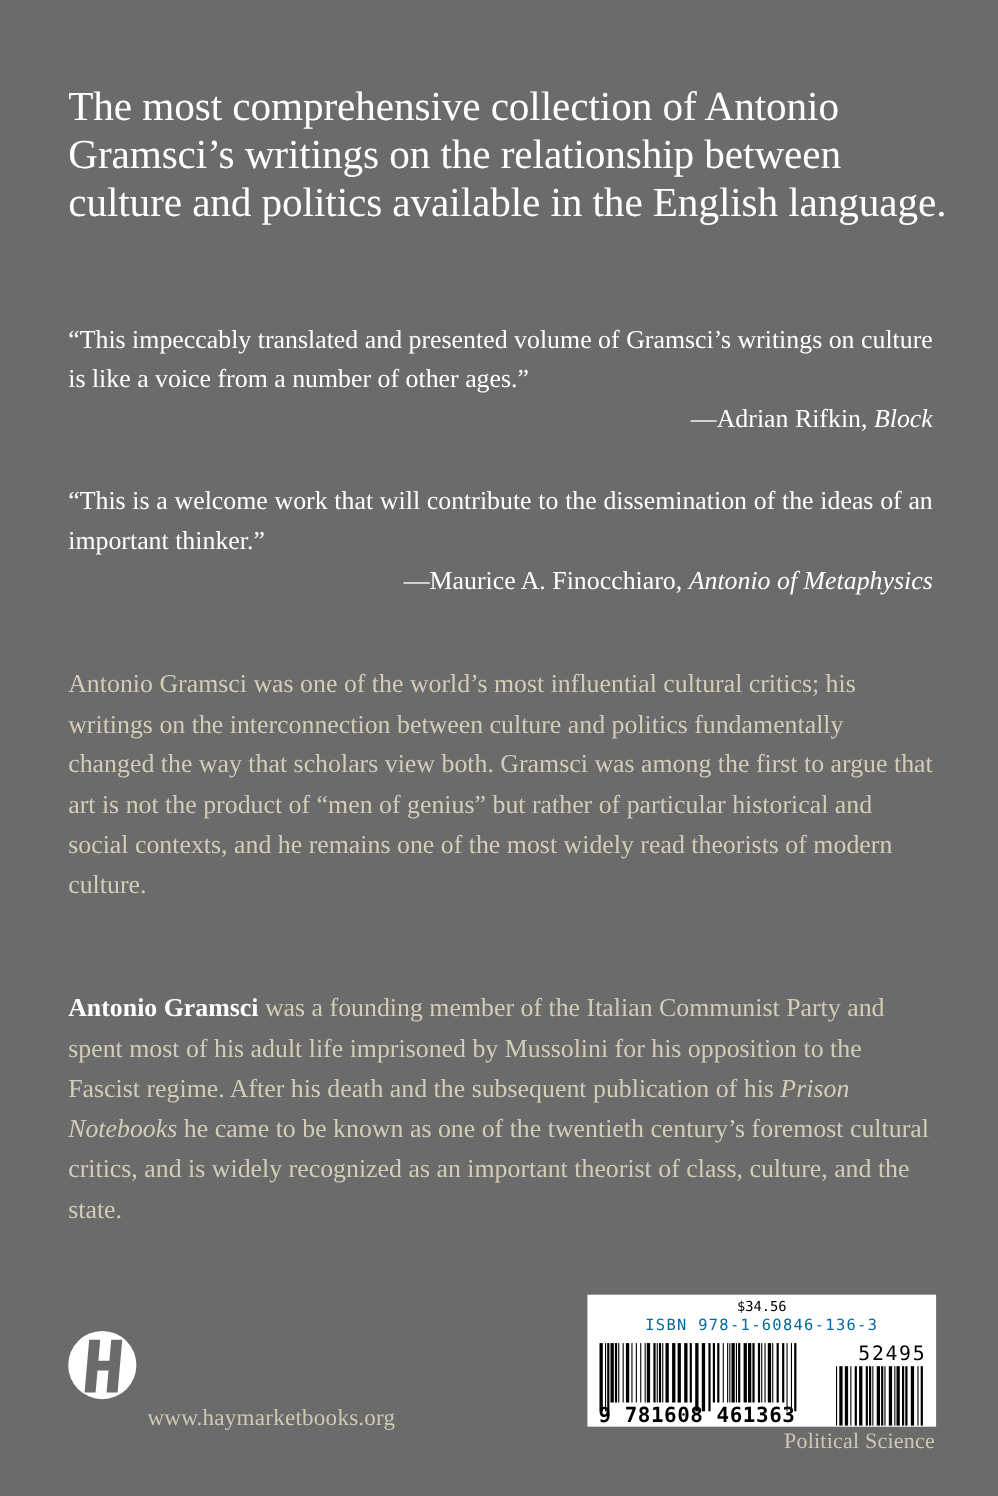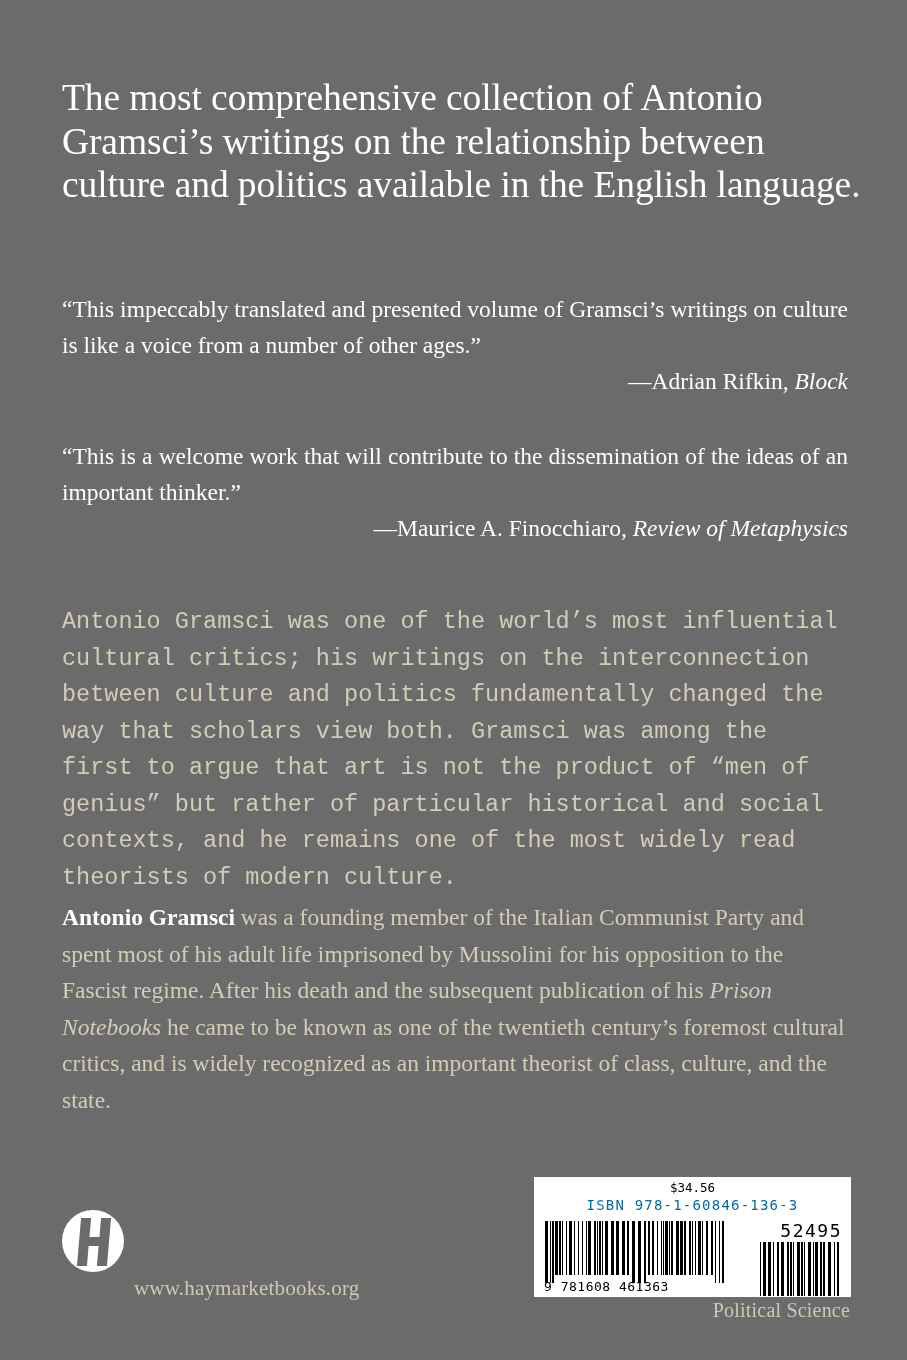"Review of Metaphysics" i { text: Review -> Antonio }
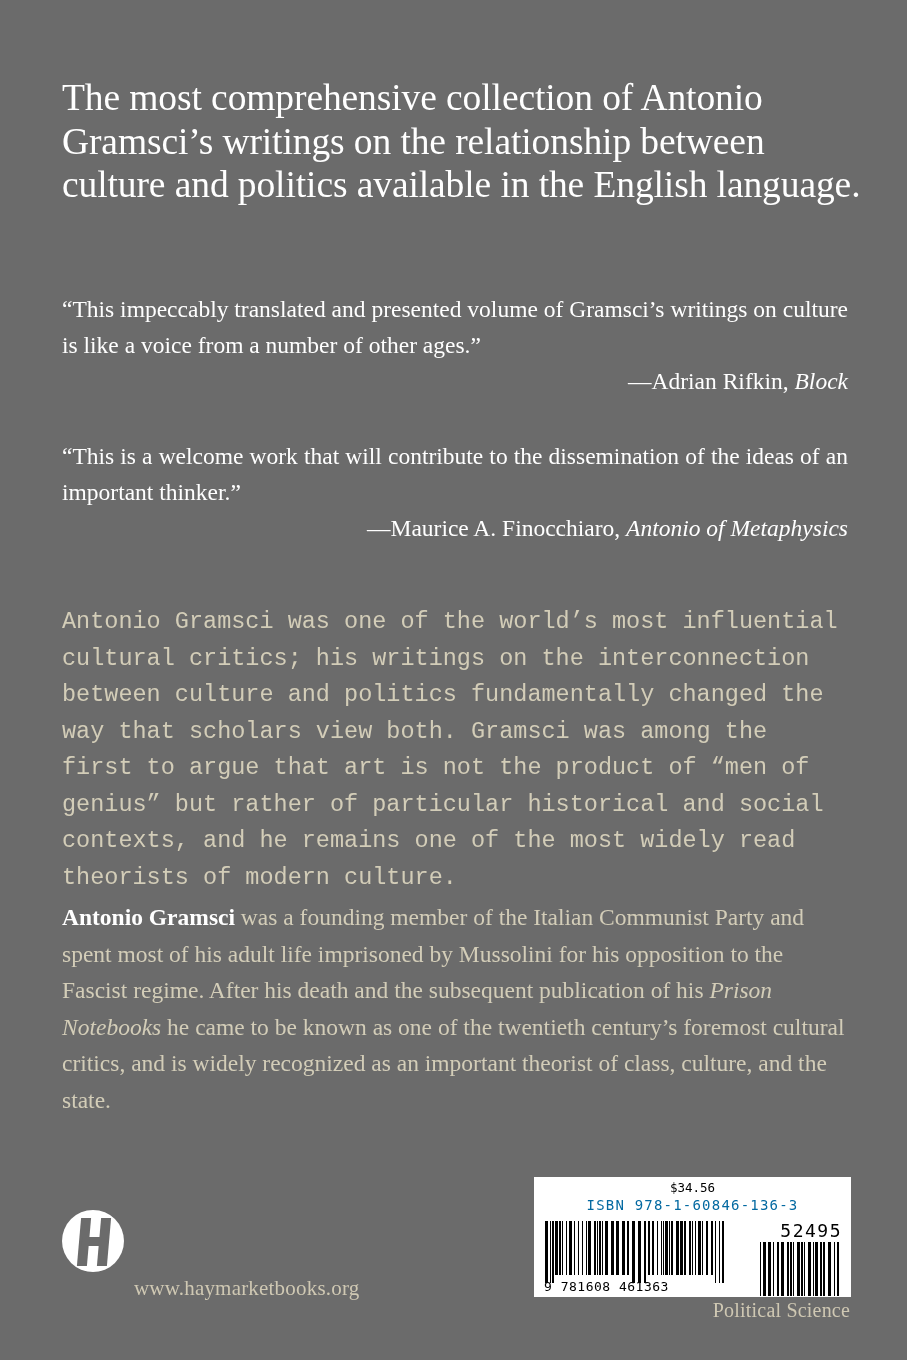"Antonio Gramsci was one of" #para-about { font-family: Liberation Mono, monospace -> none }
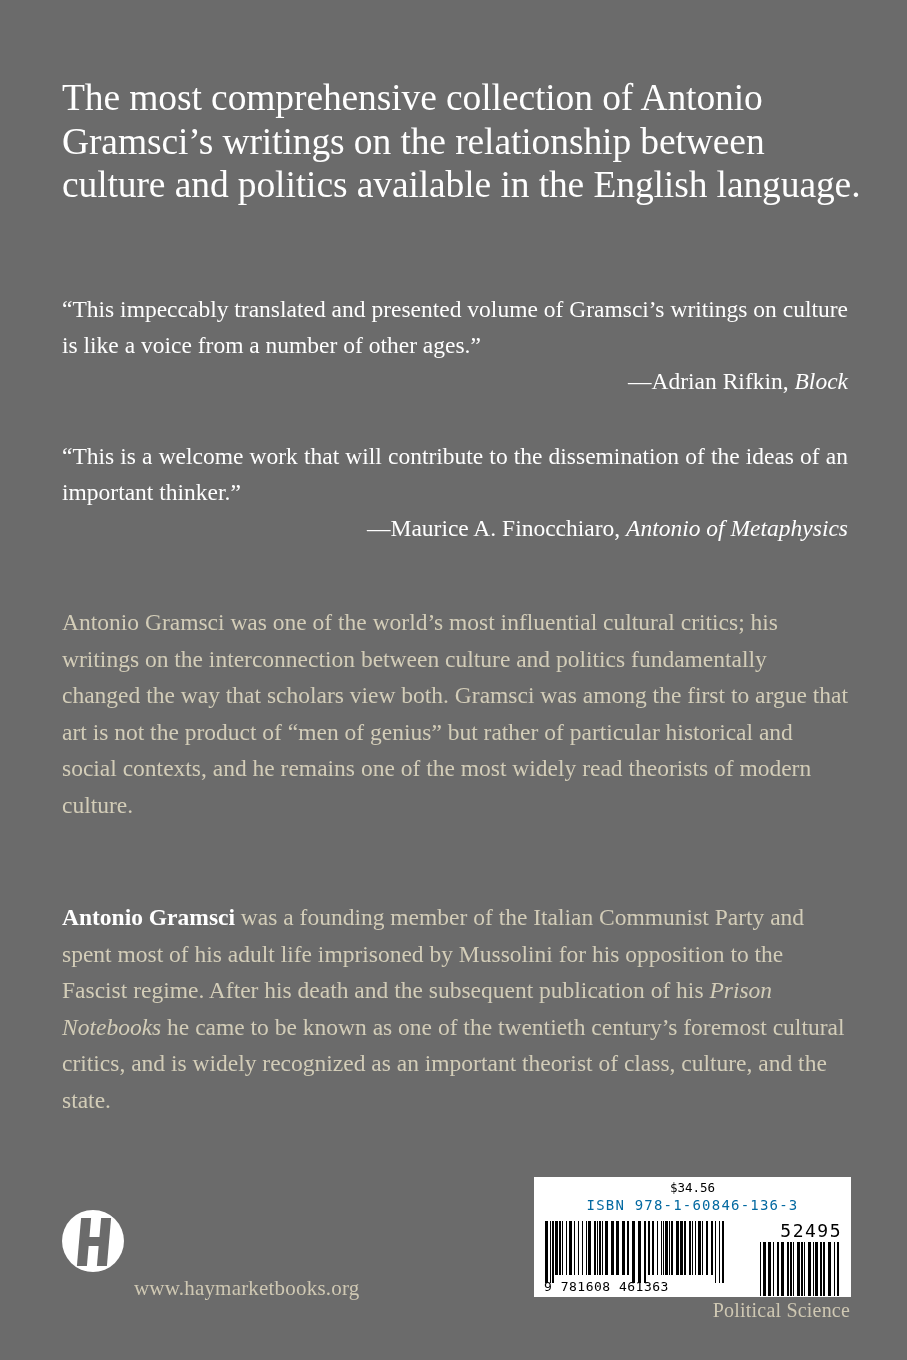"9 781608 461363" .bc-digits { font-size: 13px -> 19px; font-weight: none -> bold }
